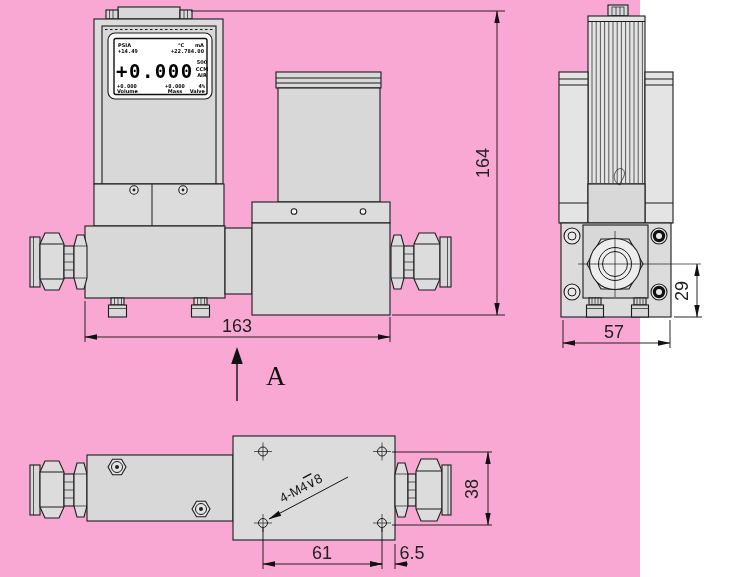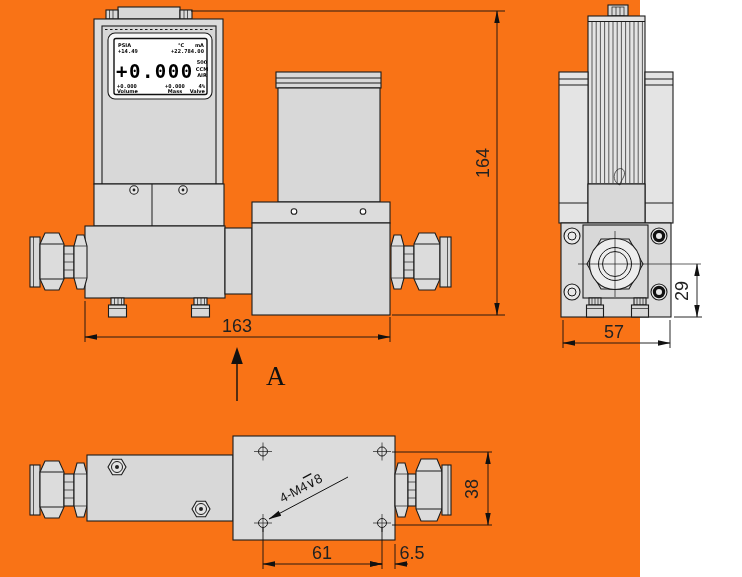"+0.000" .canvas { background: #f97316 -> #f9a8d4 }
